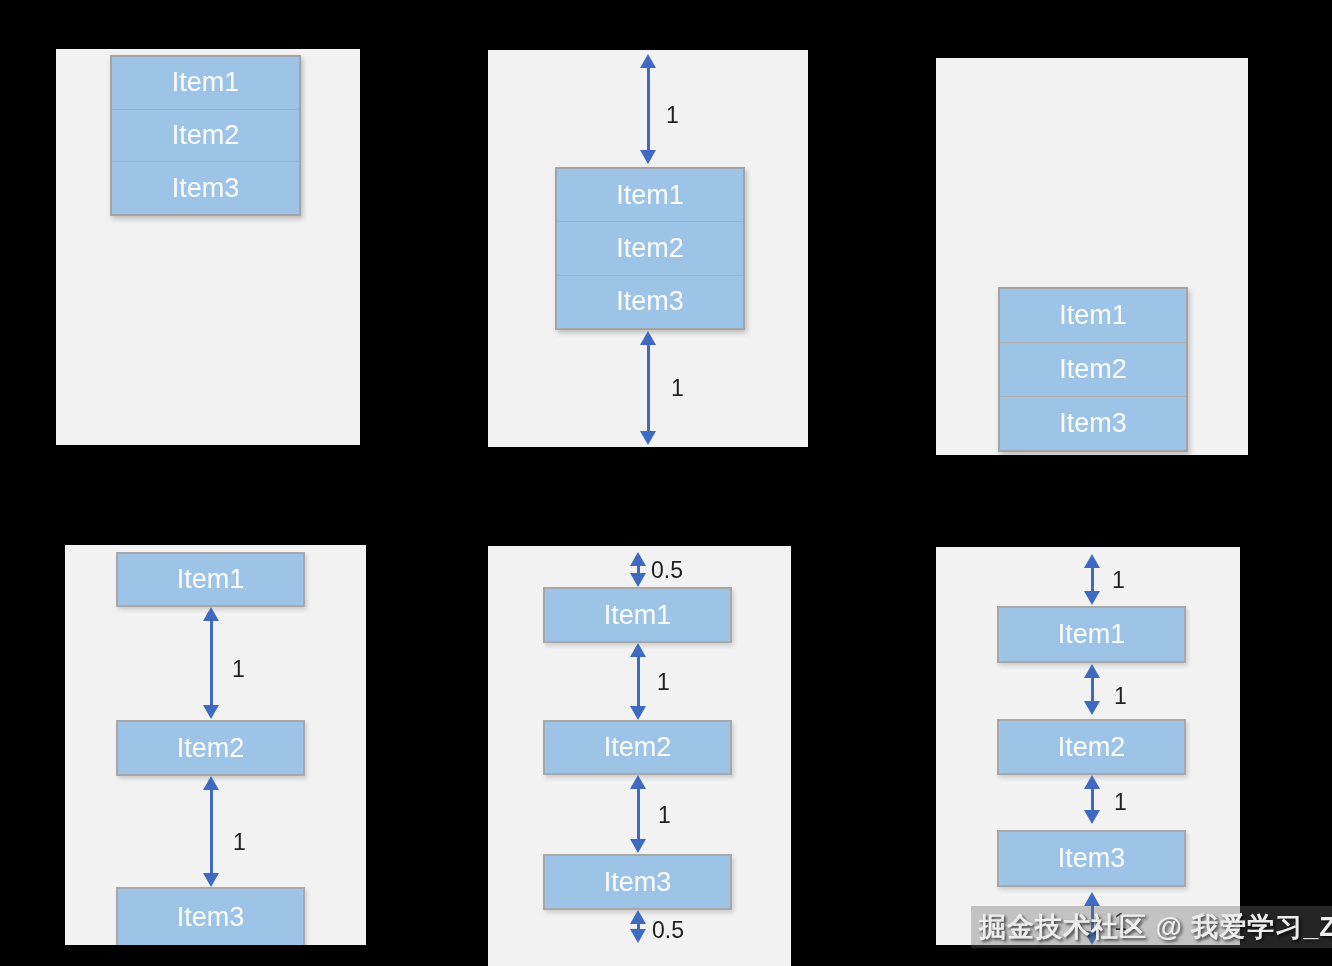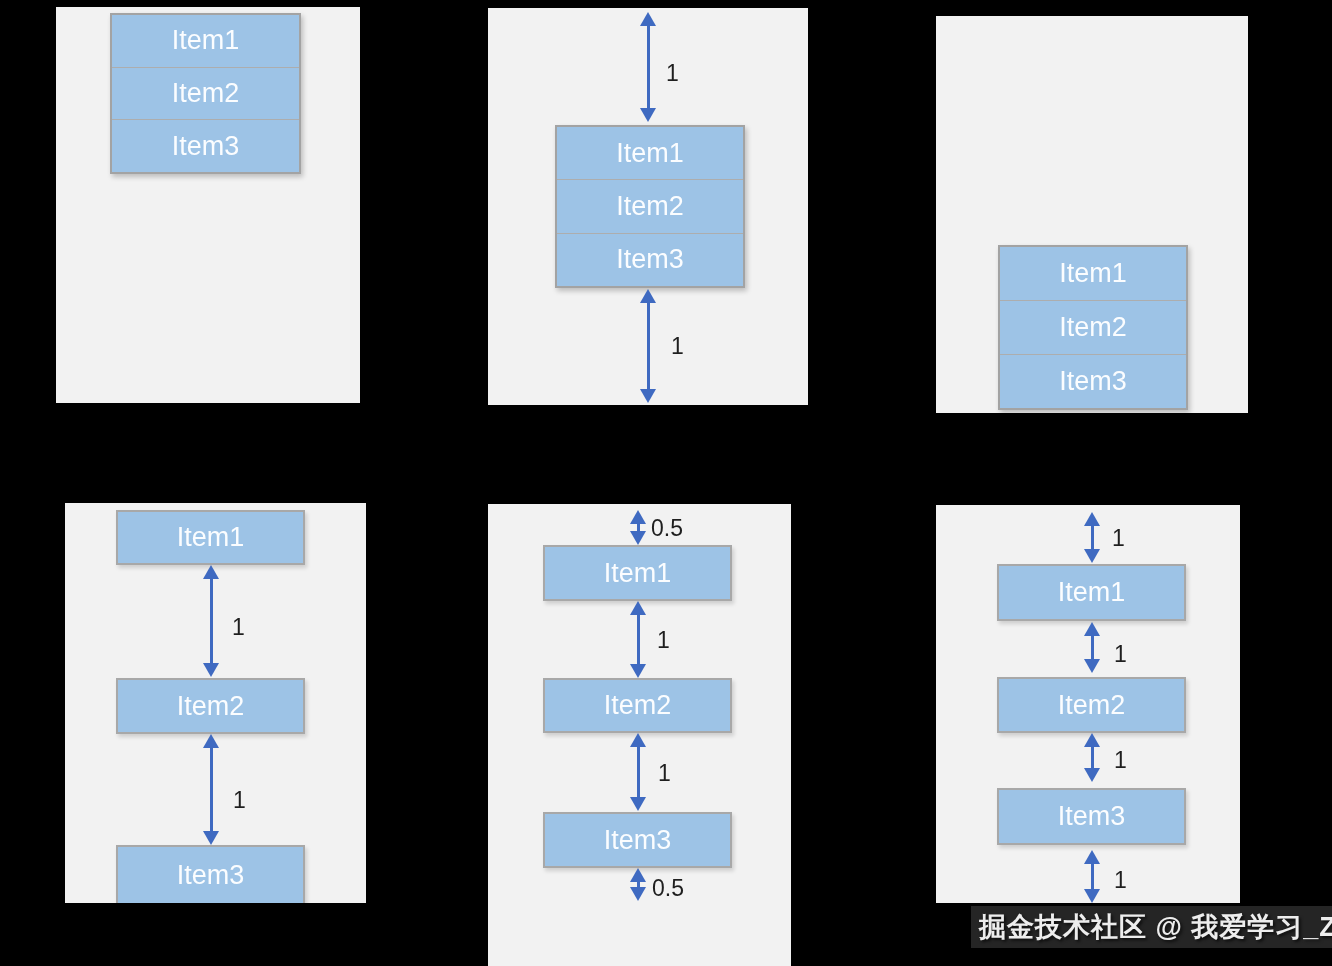"Item1" .panel { margin-top: none -> 42px }
